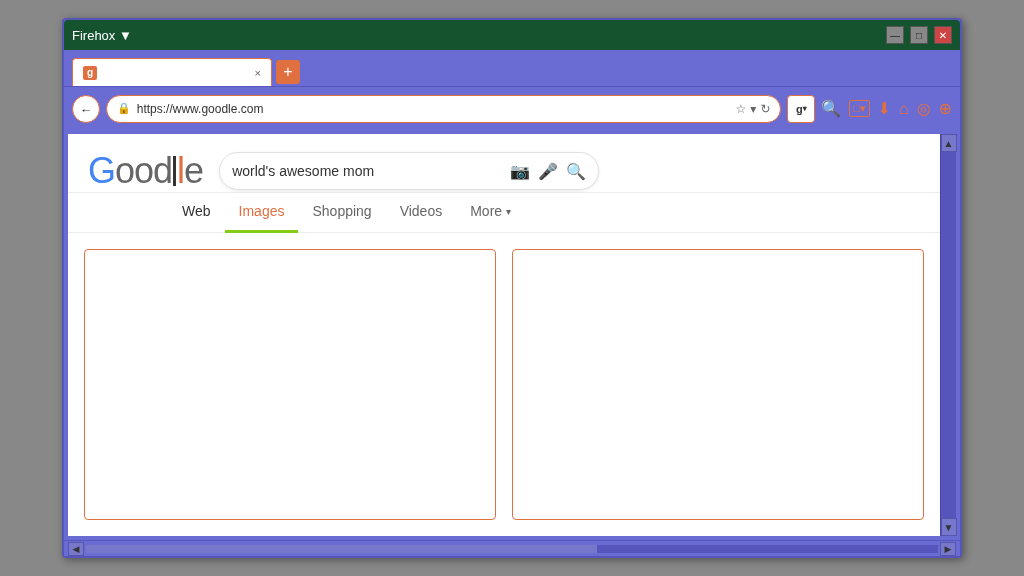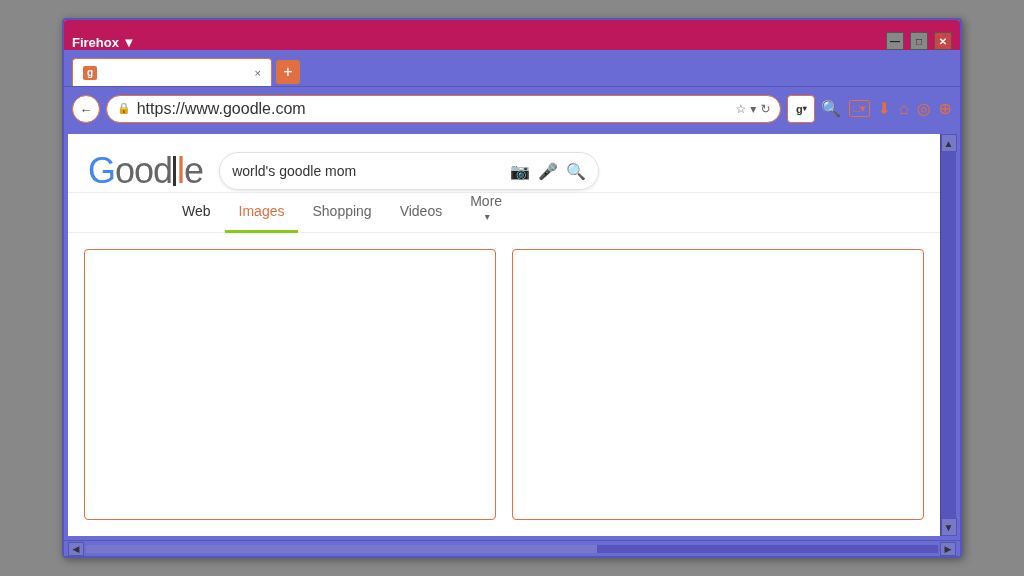"Firehox ▼" .title-bar { align-items: flex-end -> center; background: #be185d -> #14532d; font-weight: bold -> none }
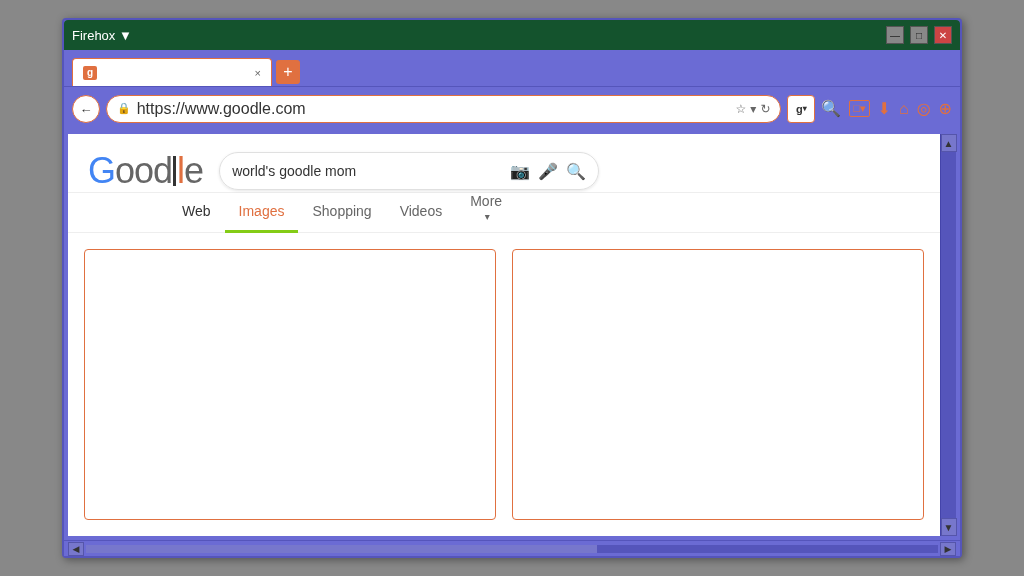"https://www.goodle.com" .address-text { font-size: 16px -> 12px }
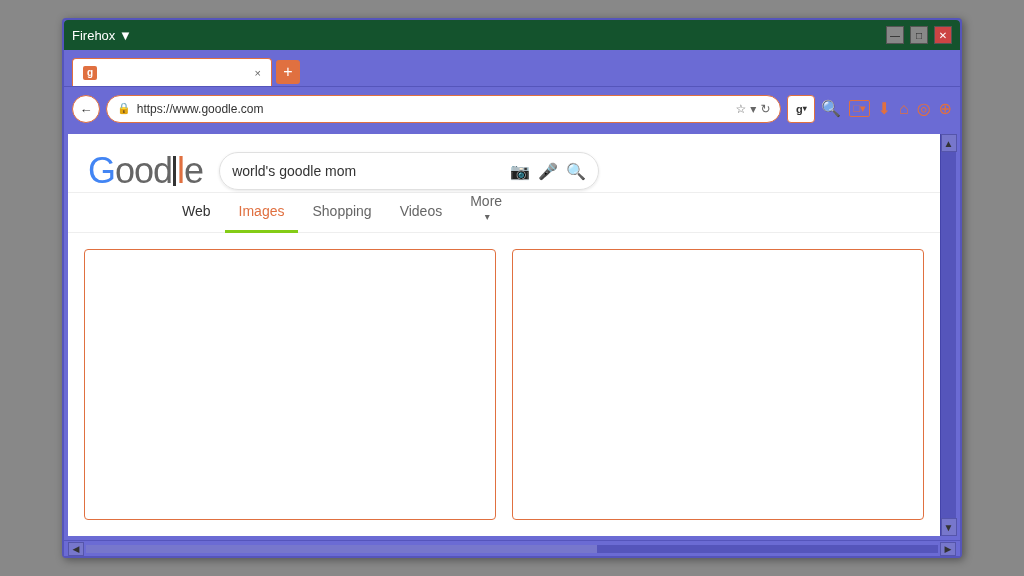"world's goodle mom" span.search-text { text: goodle -> awesome }
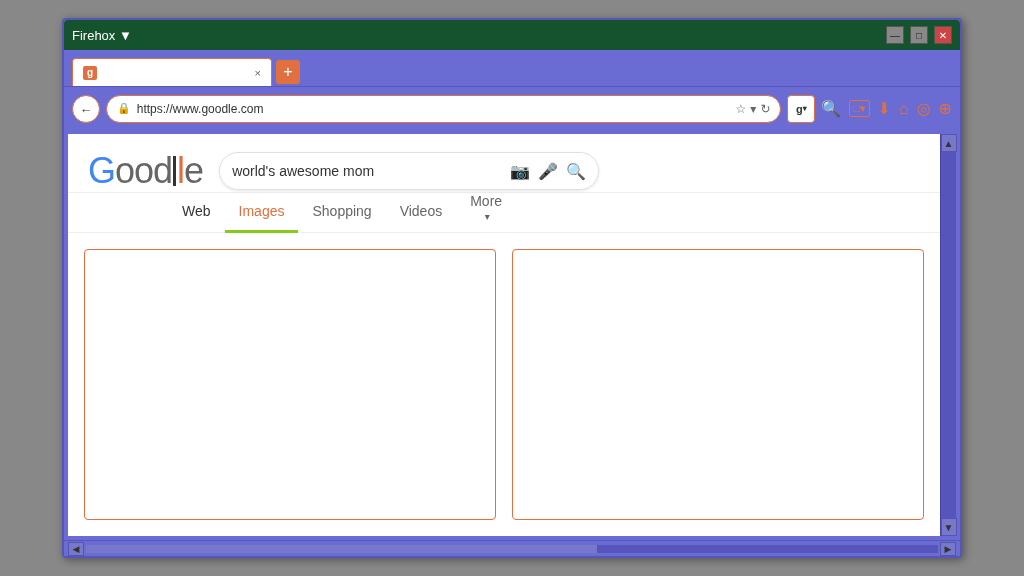"More" .more-dropdown { flex-direction: column -> none }
